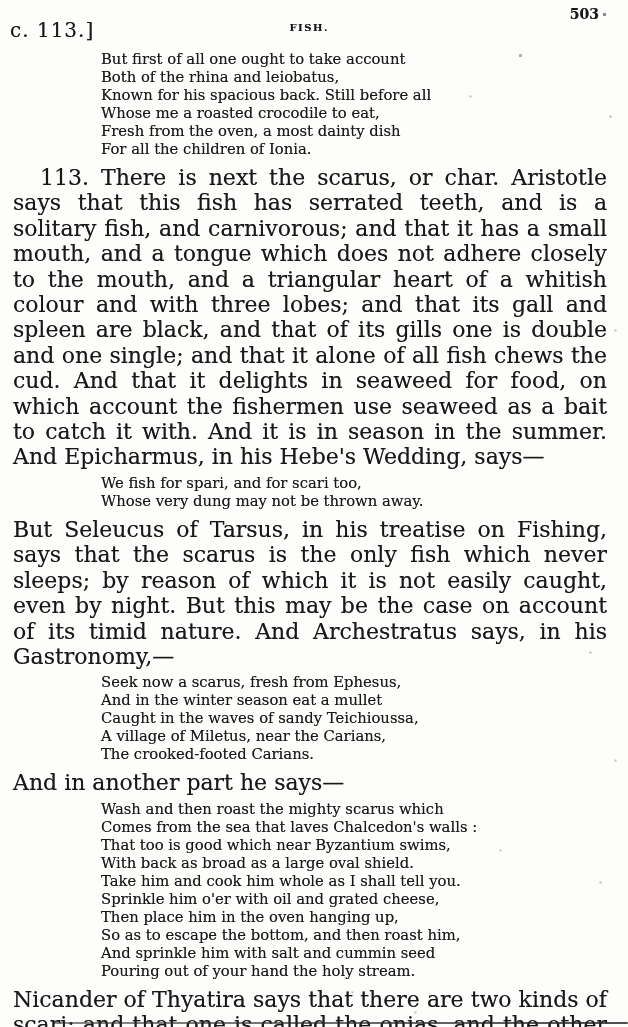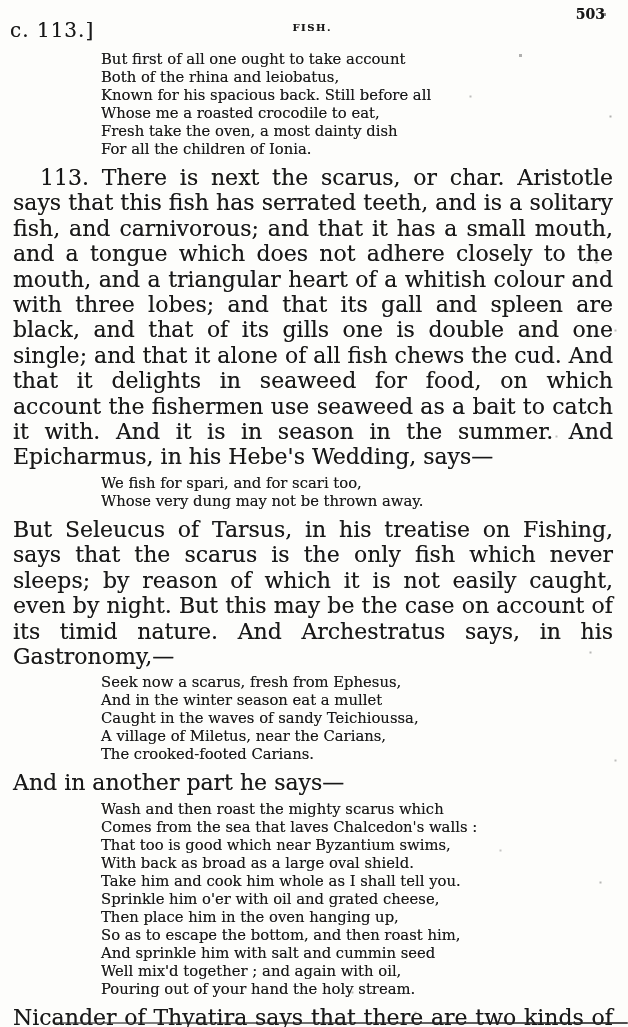"c. 113.]" .page { padding: 8px 15px 0 13px -> 8px 21px 0 13px }
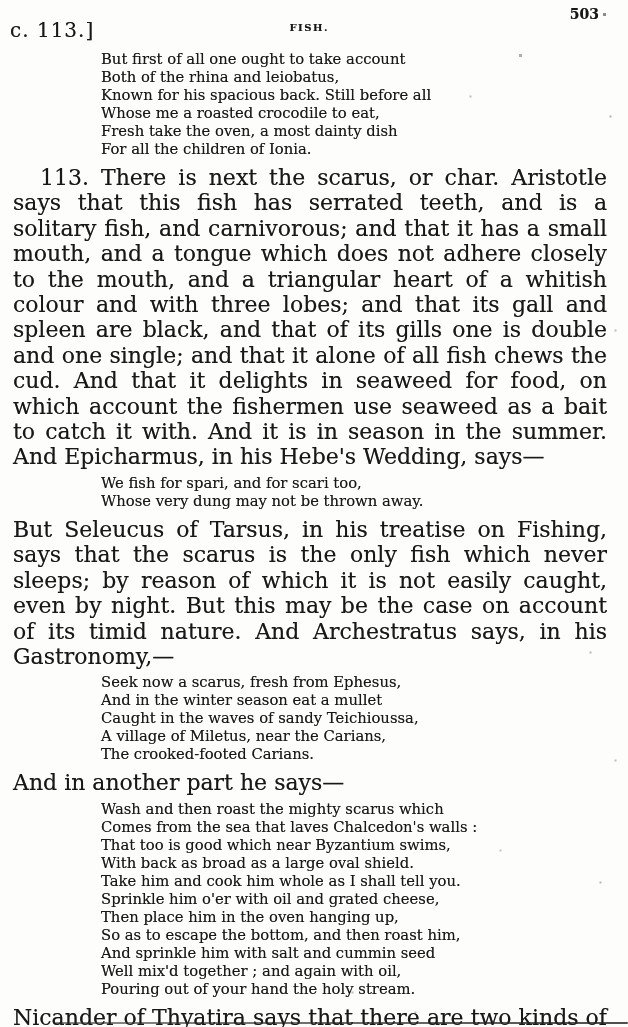"Fresh take the oven, a" div.verse-line { text: take -> from }
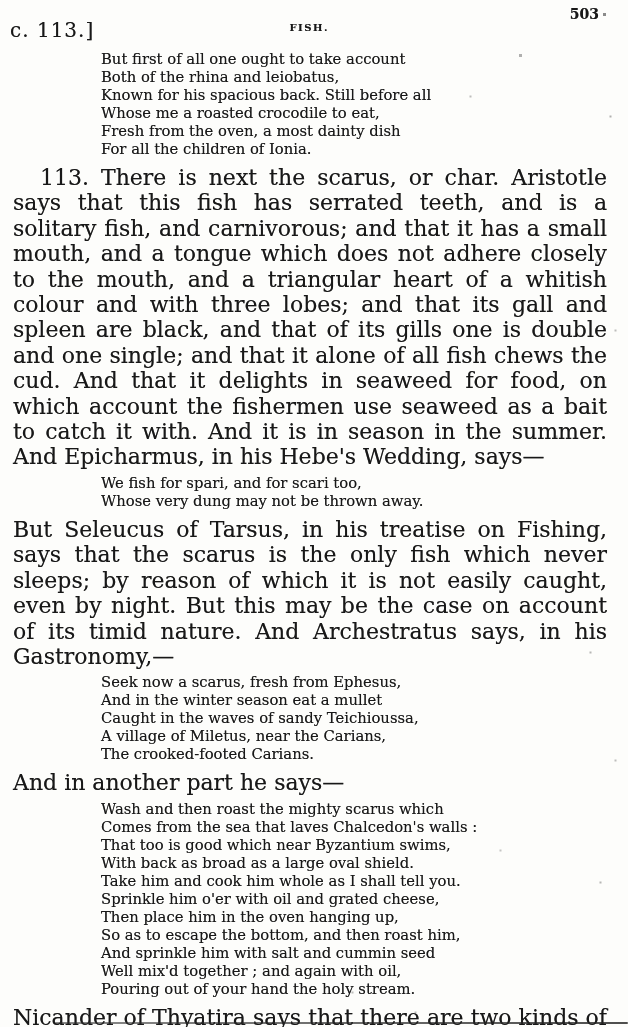"Well mix'd together ; and" div.verse-line { html: <div>Well mix'd together ; and again with oil,</div> -> none }
